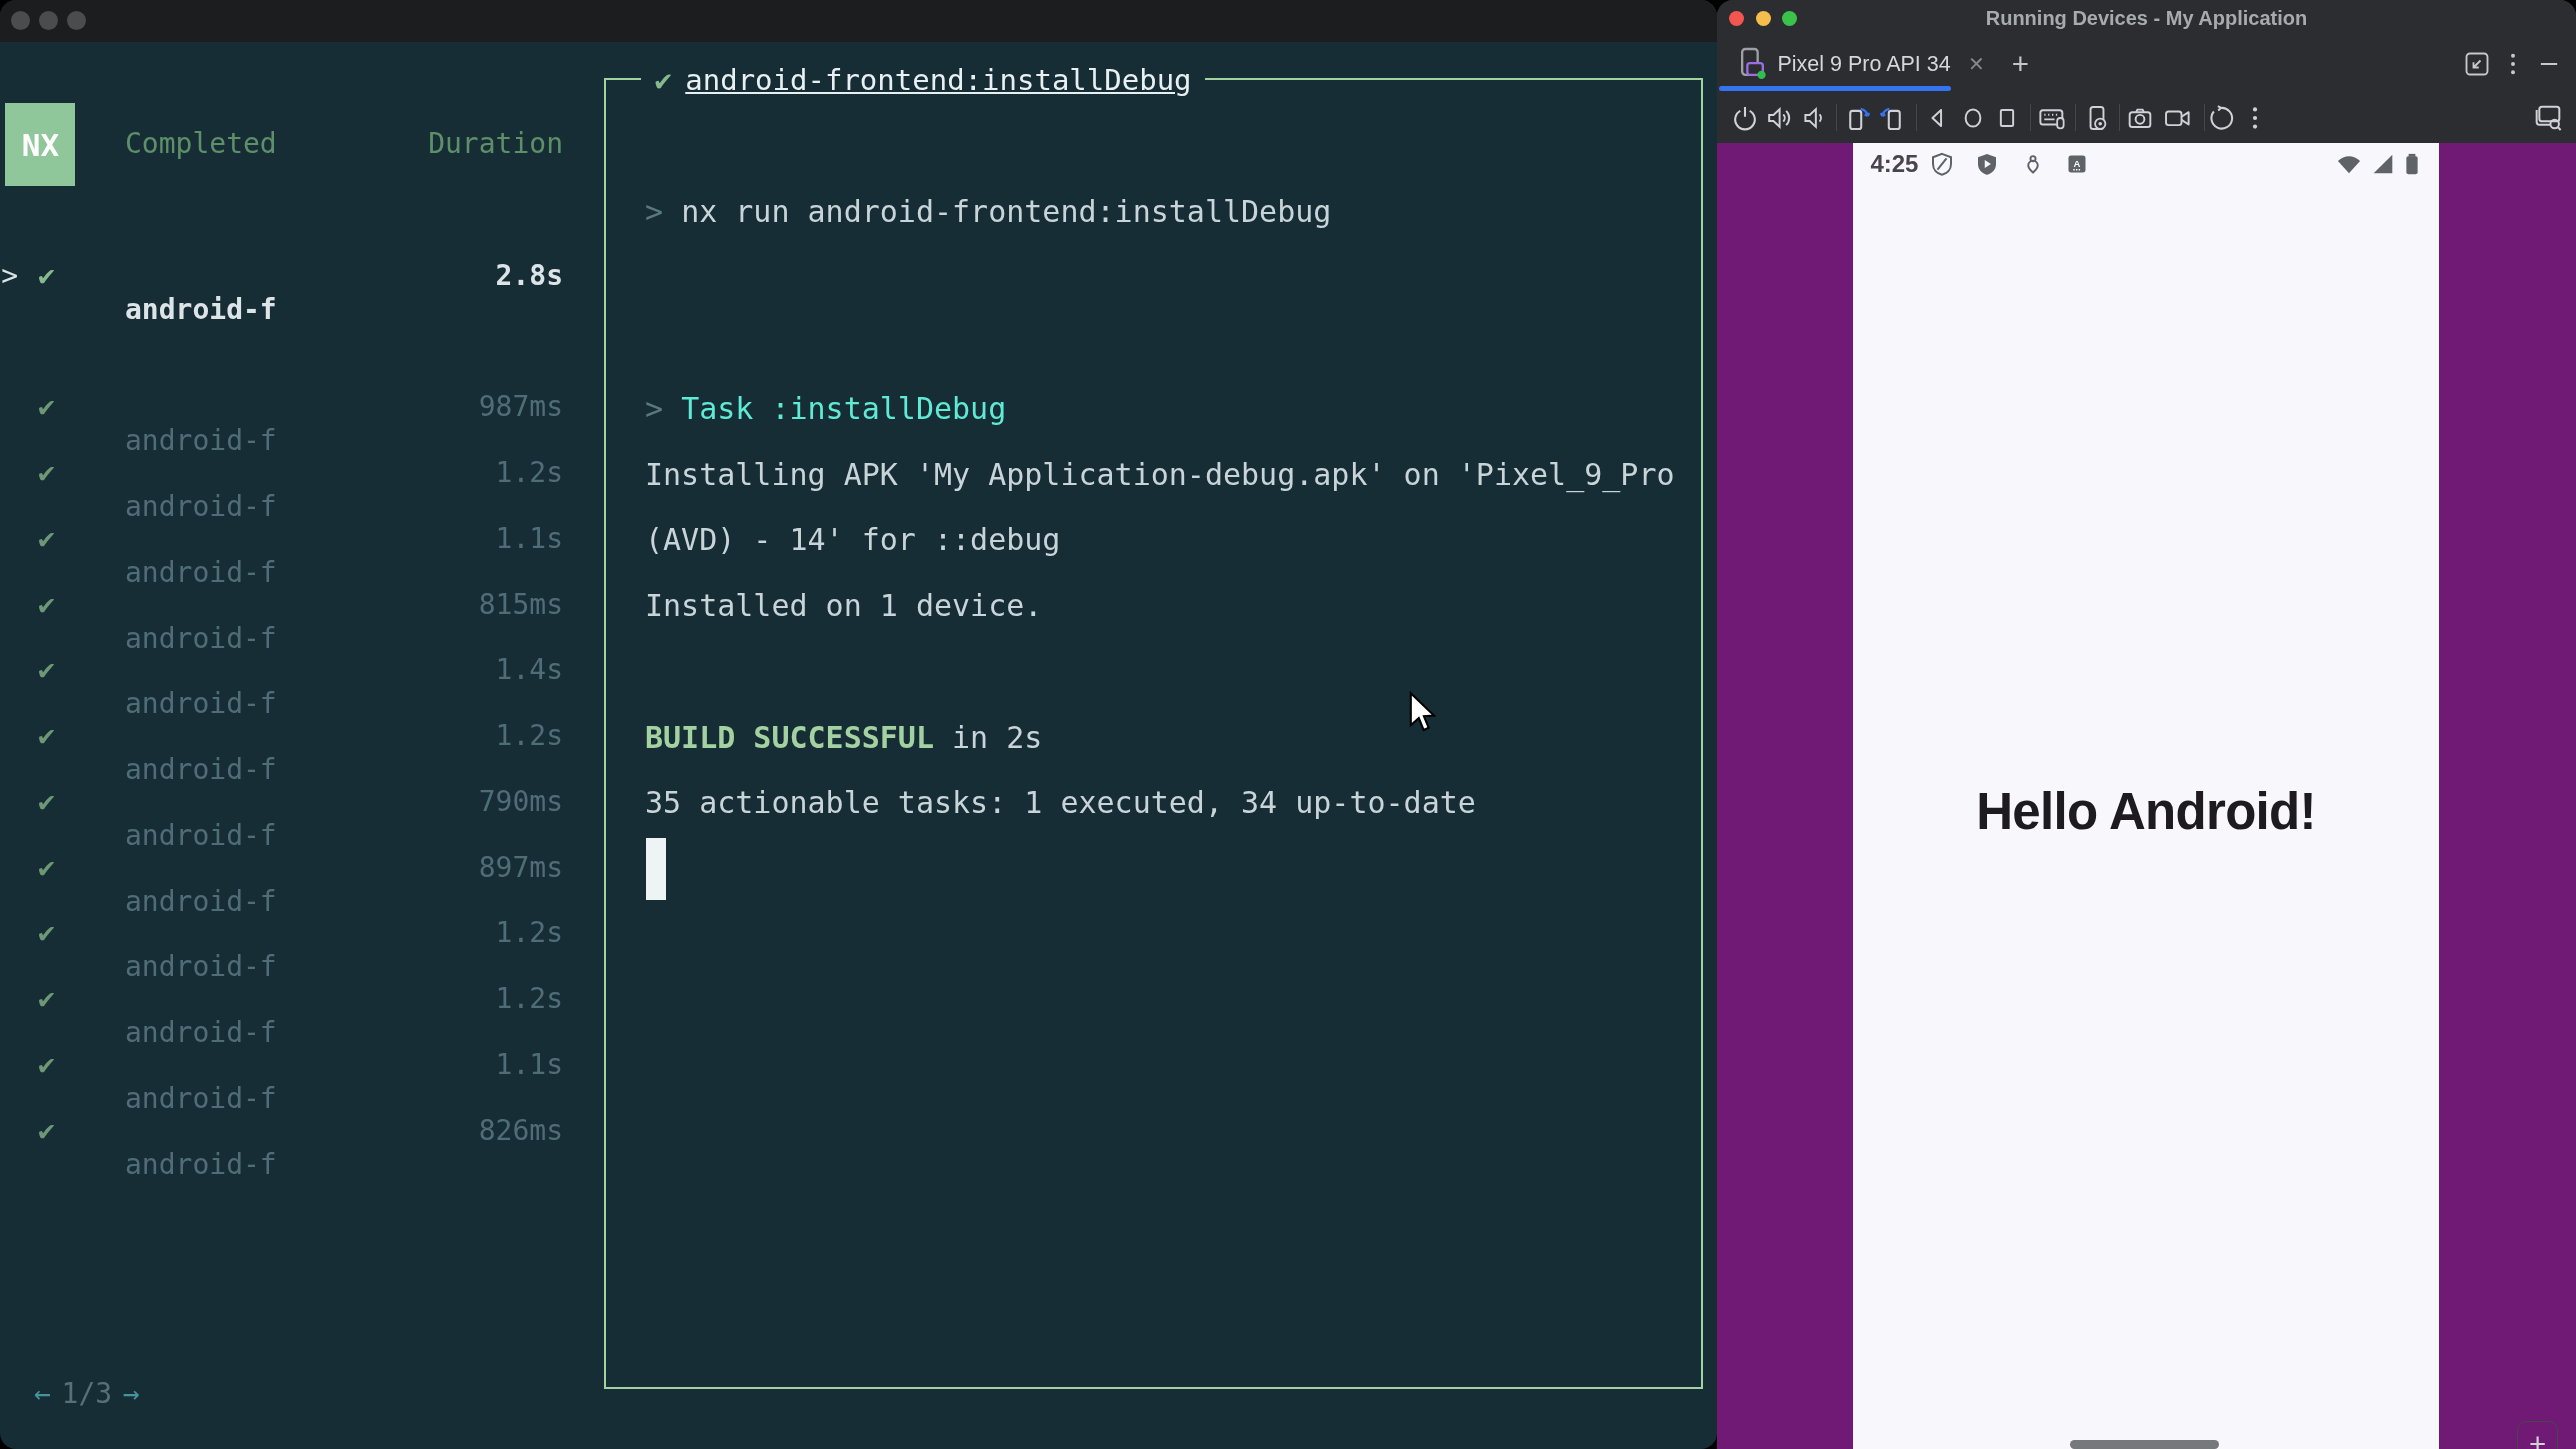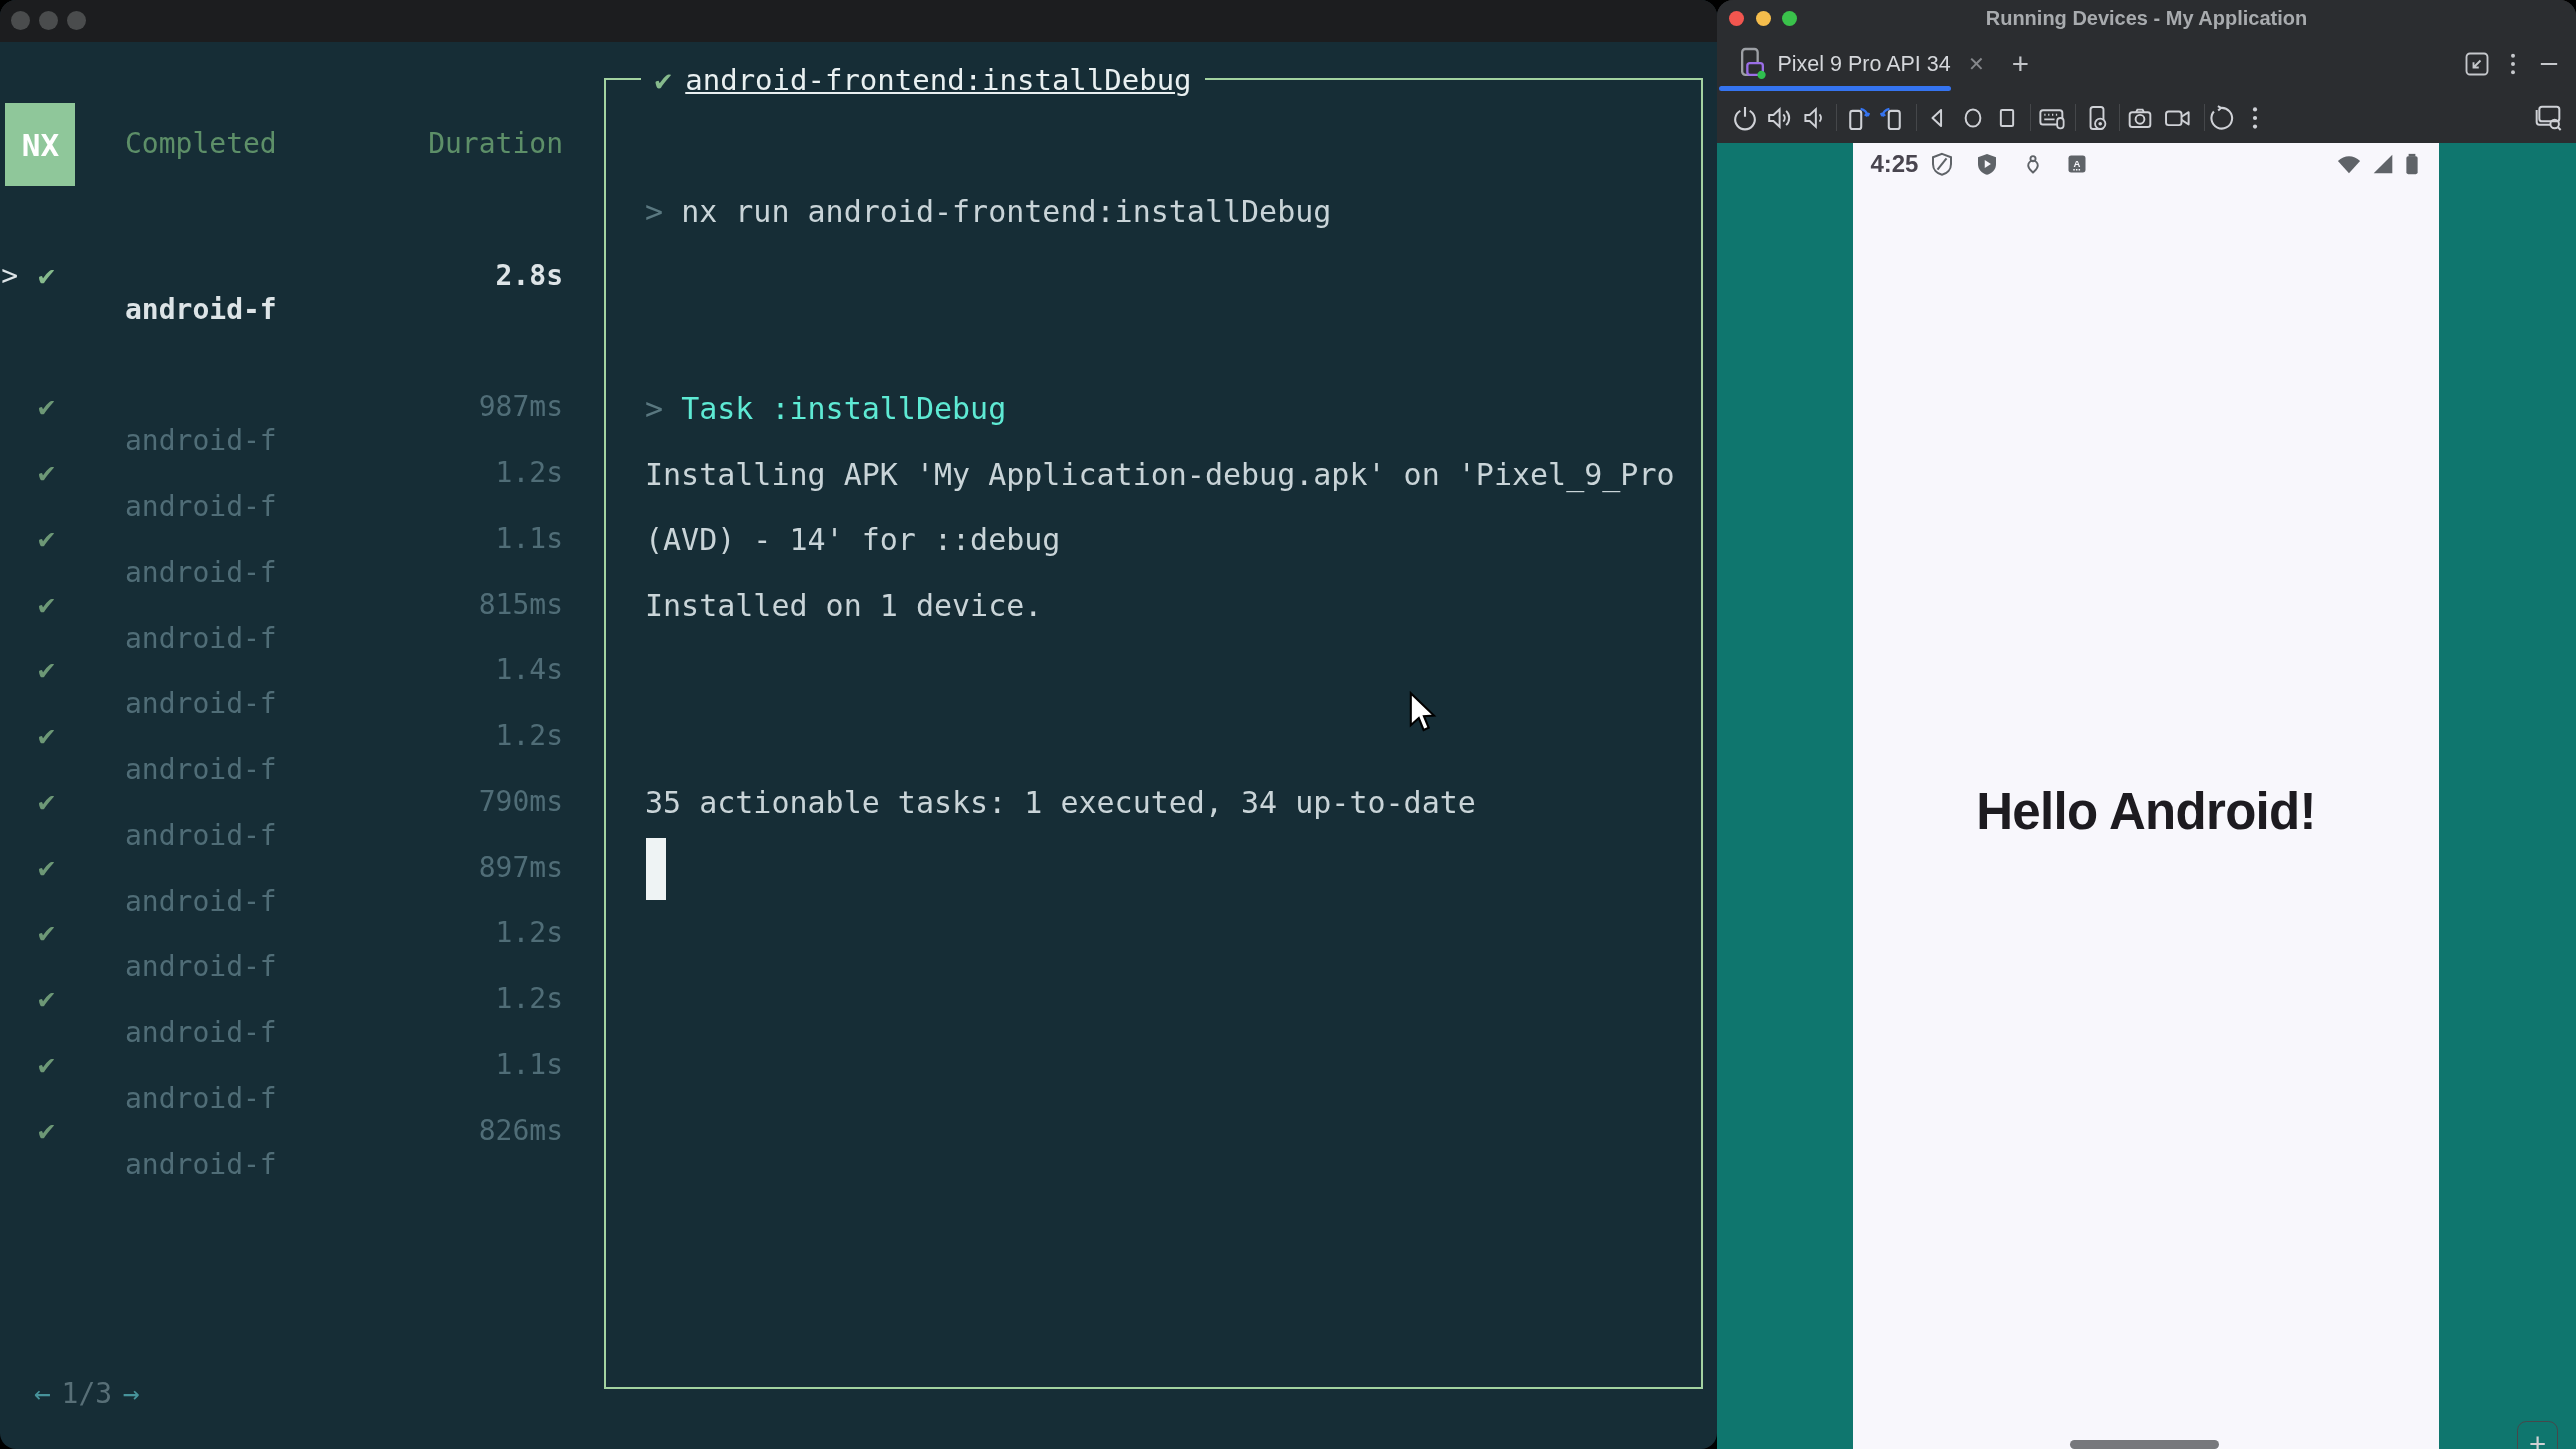"4:25" .emu-content { background: #0f766e -> #701a75 }
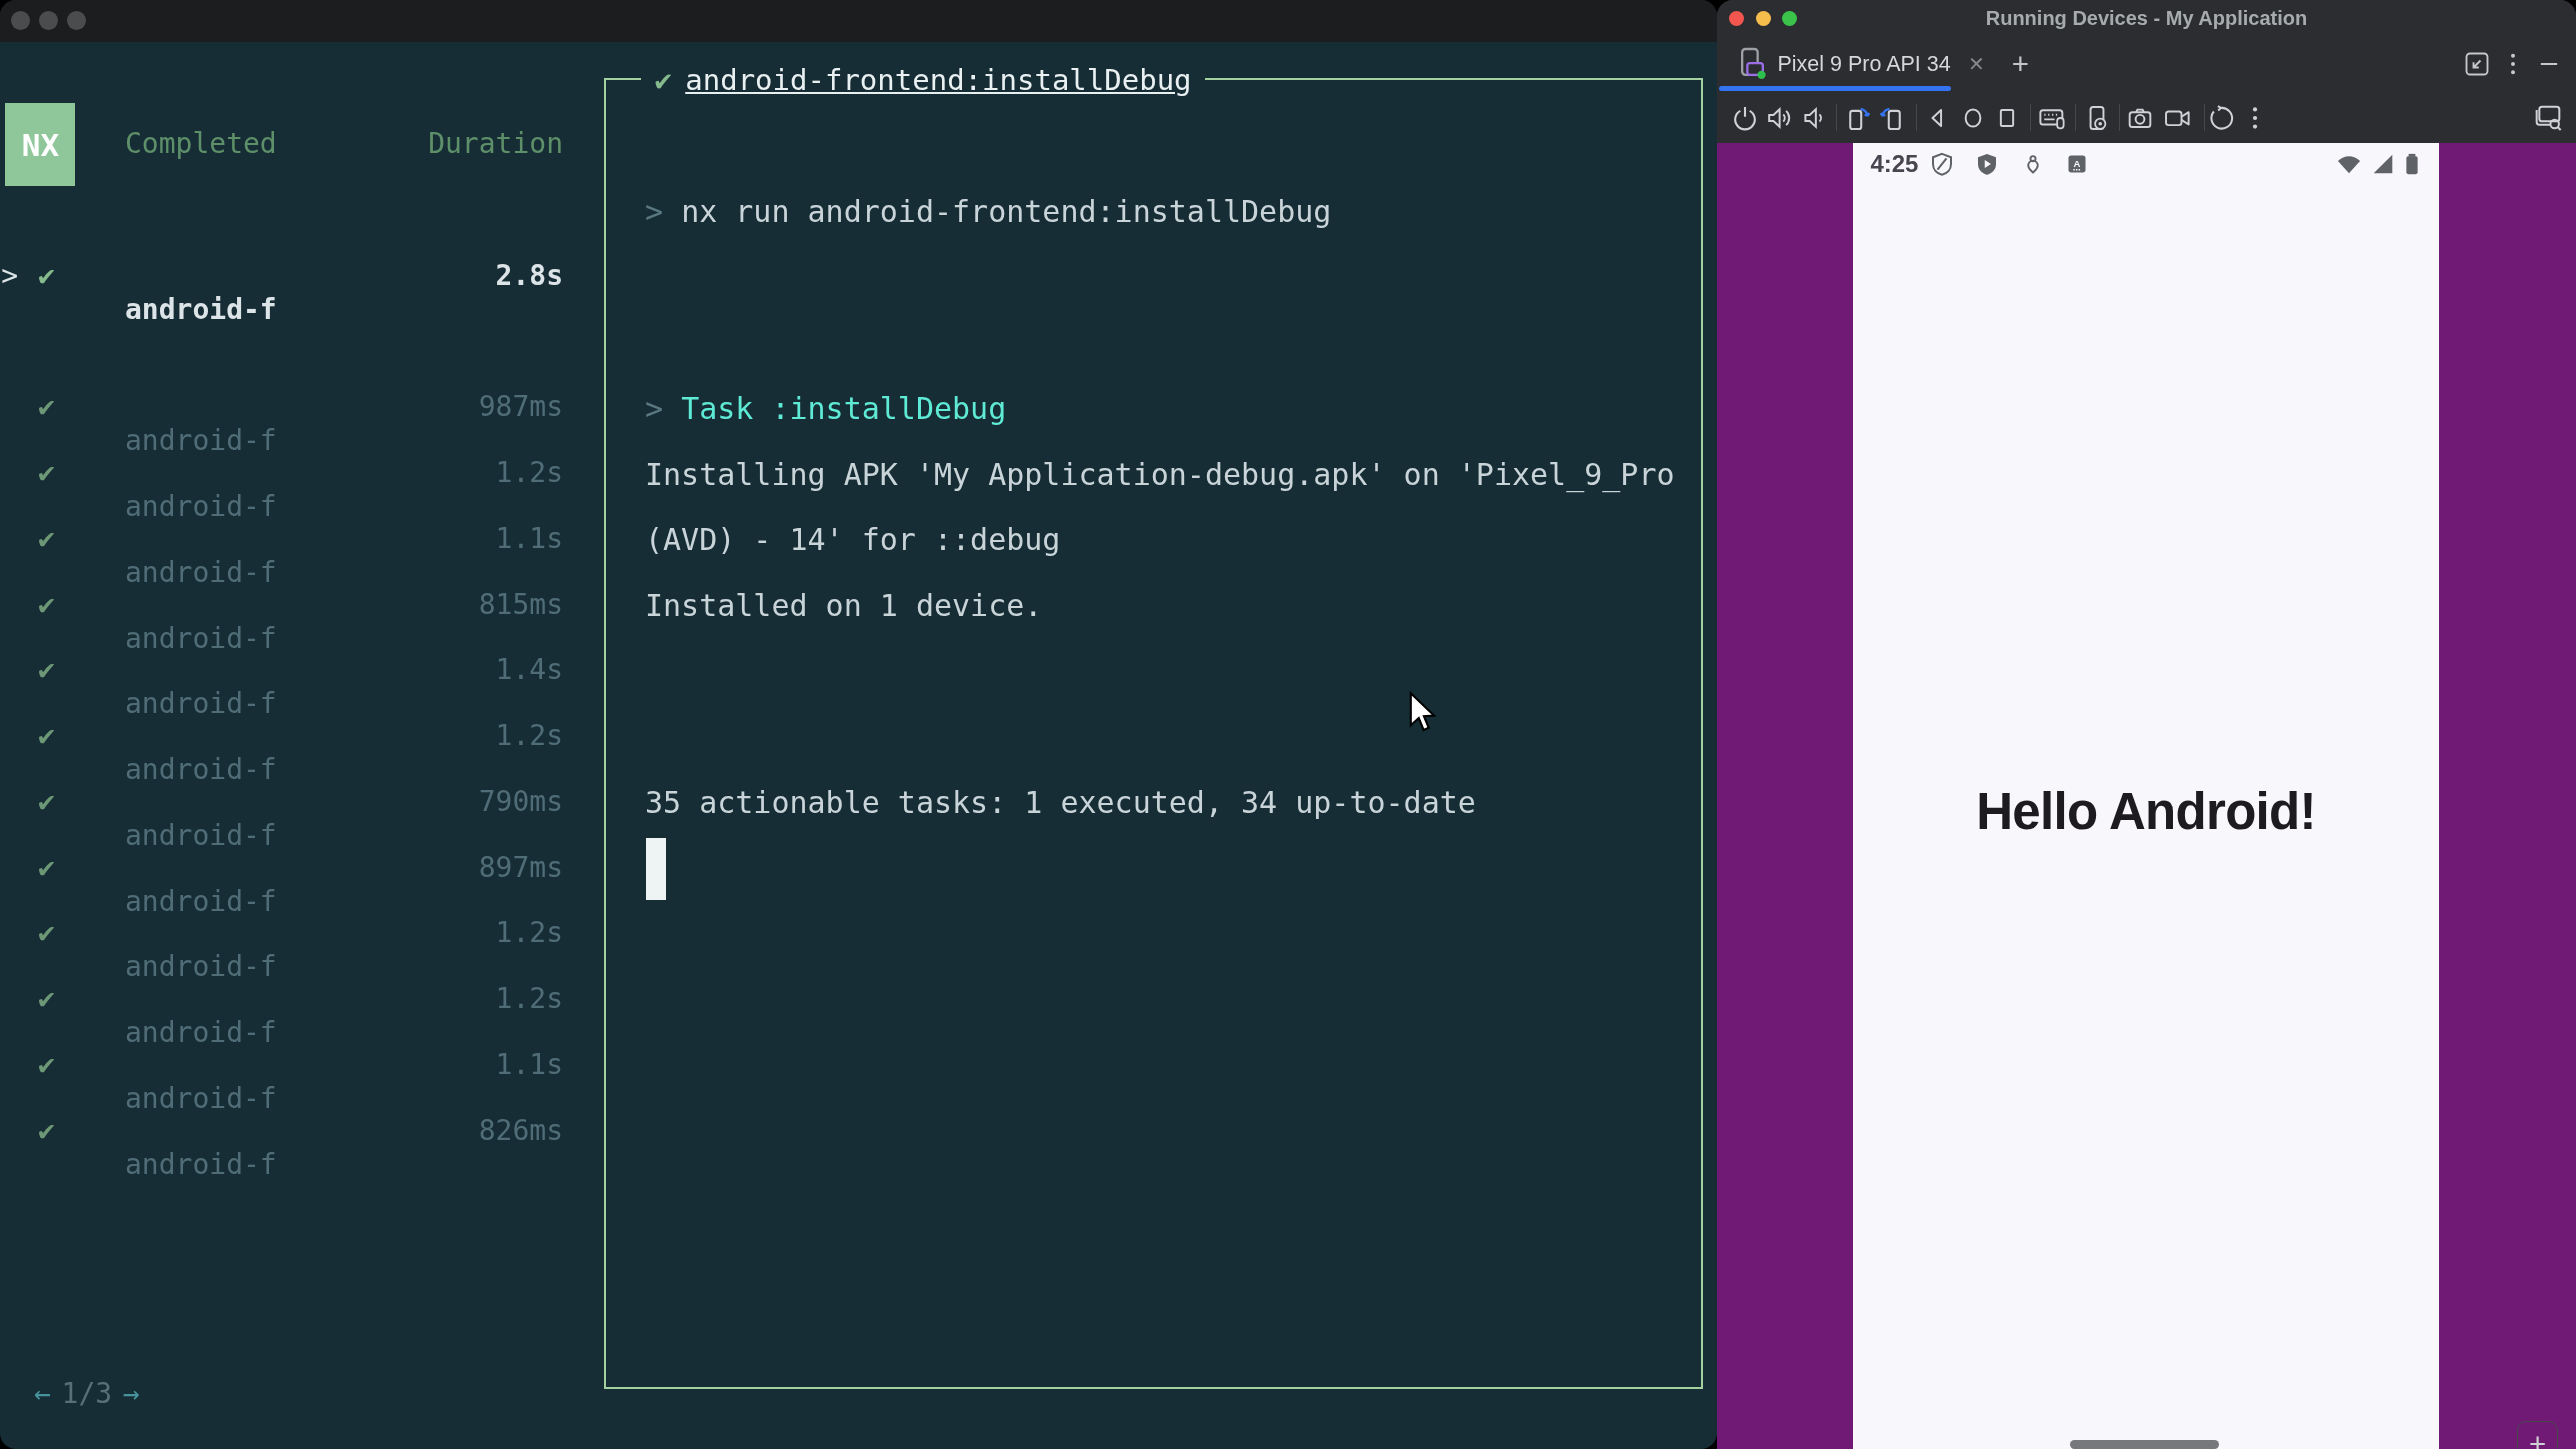"BUILD SUCCESSFUL in 2s" div.oline { html: none -> <div> <span>BUILD SUCCESSFUL</span>&nbsp;<span>in 2s</span> </div> }
